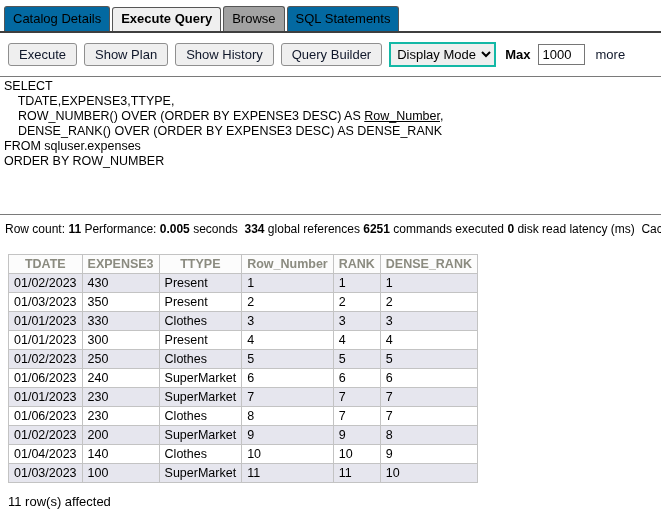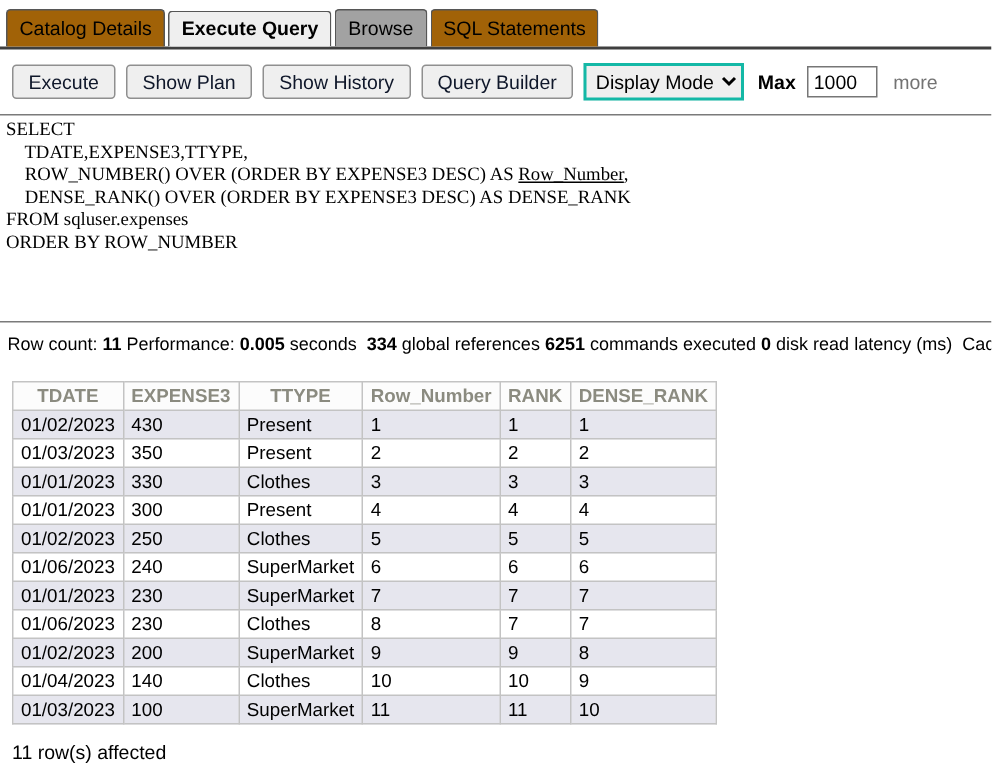"Catalog Details" .tab { background: #a16207 -> #0369a1 }
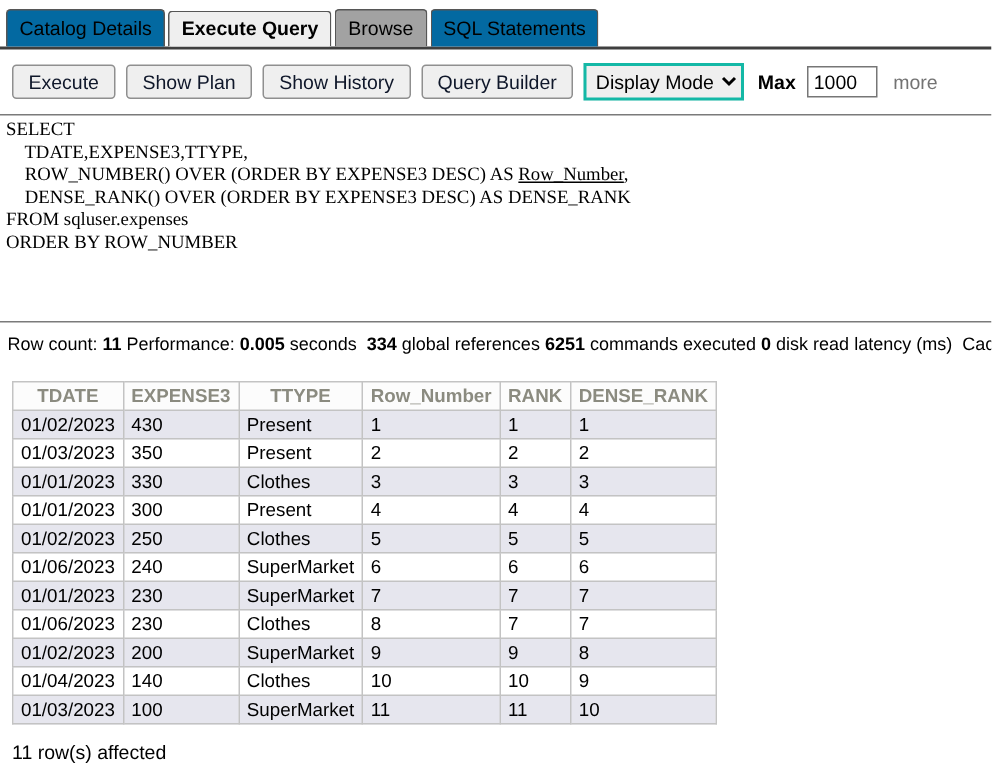"more" .more-link { color: #737373 -> #0f172a }
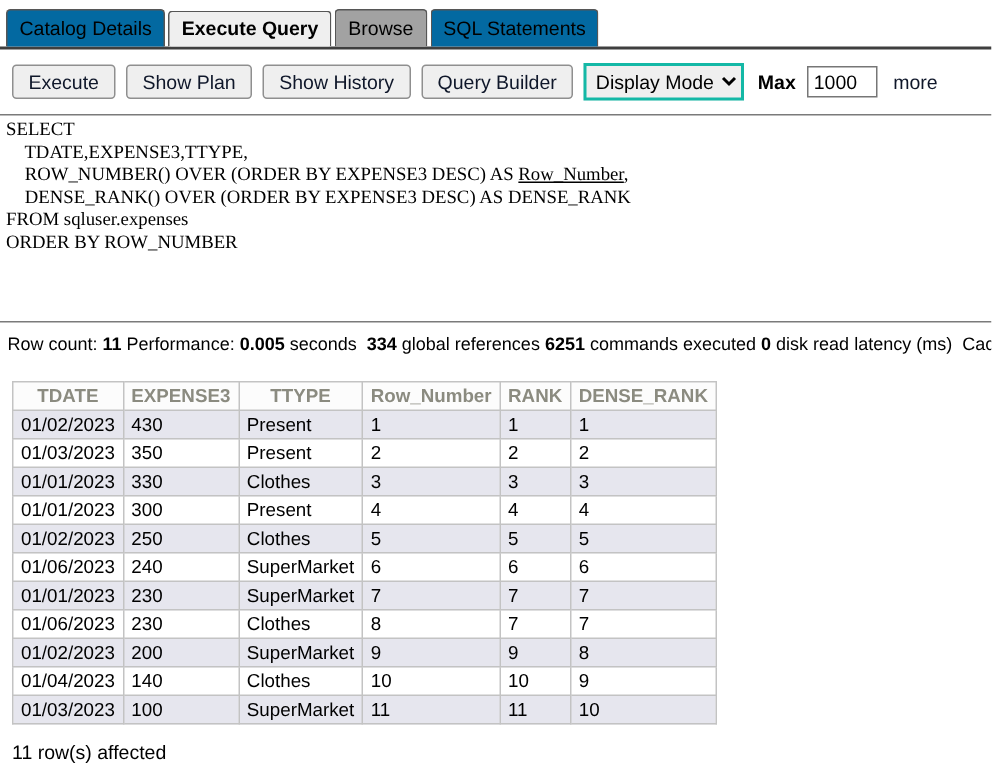"SELECT" .sql-area { font-family: Liberation Serif, serif -> Liberation Sans, sans-serif }
